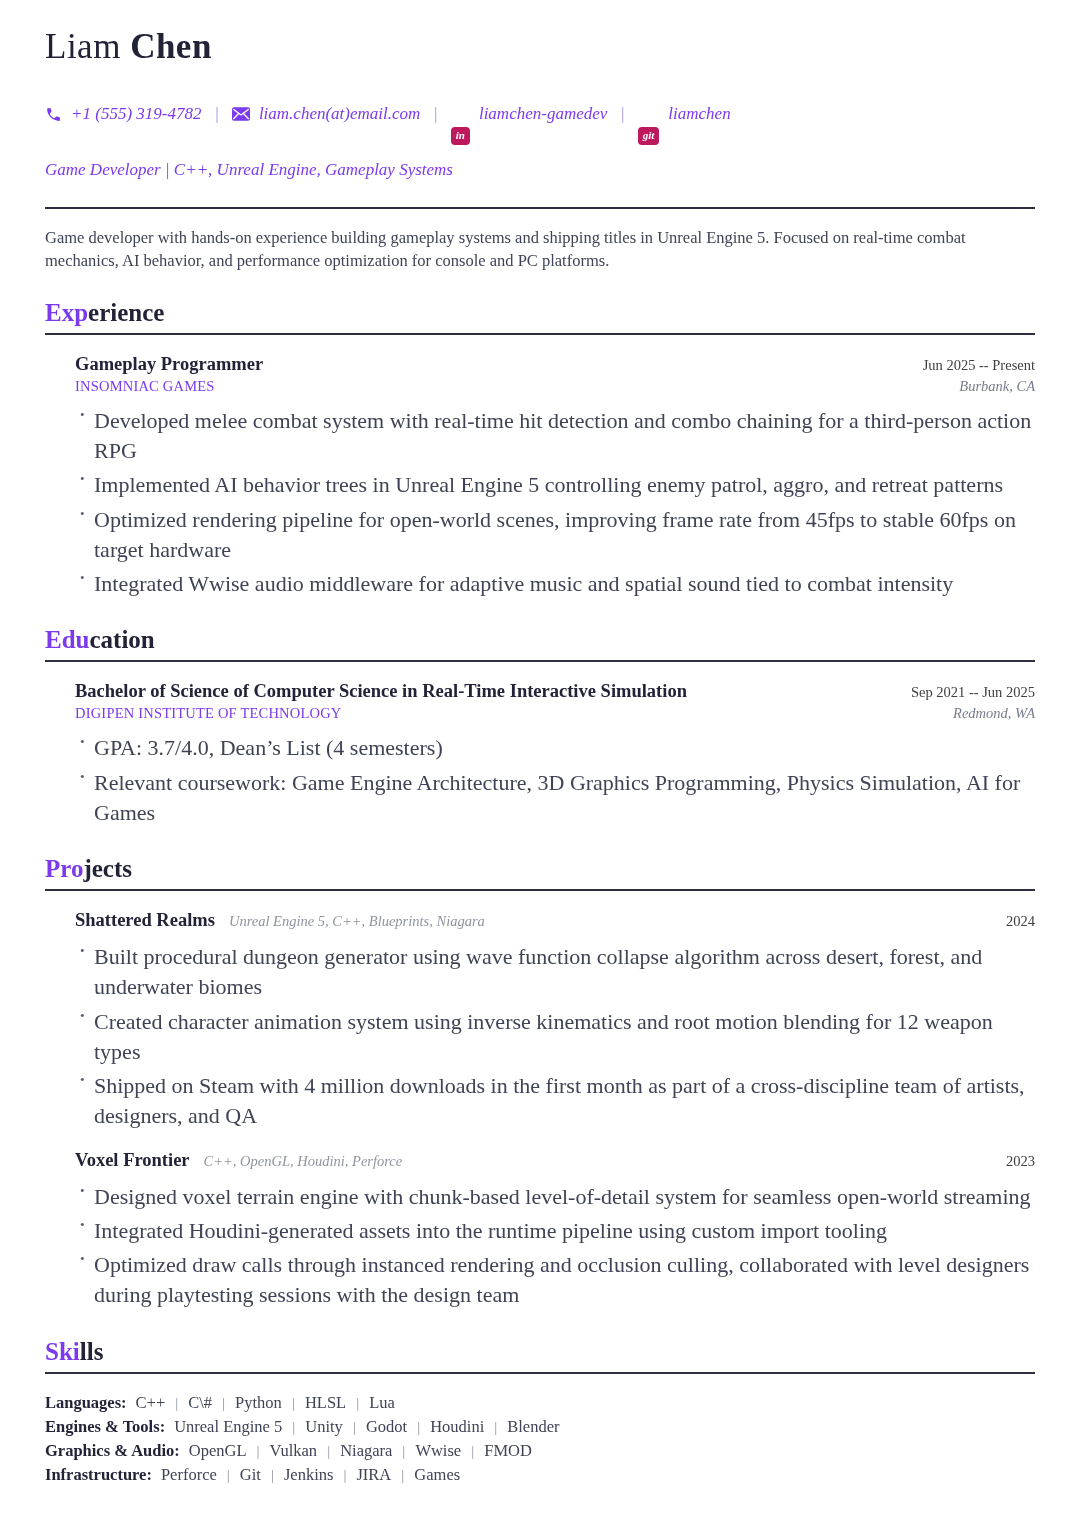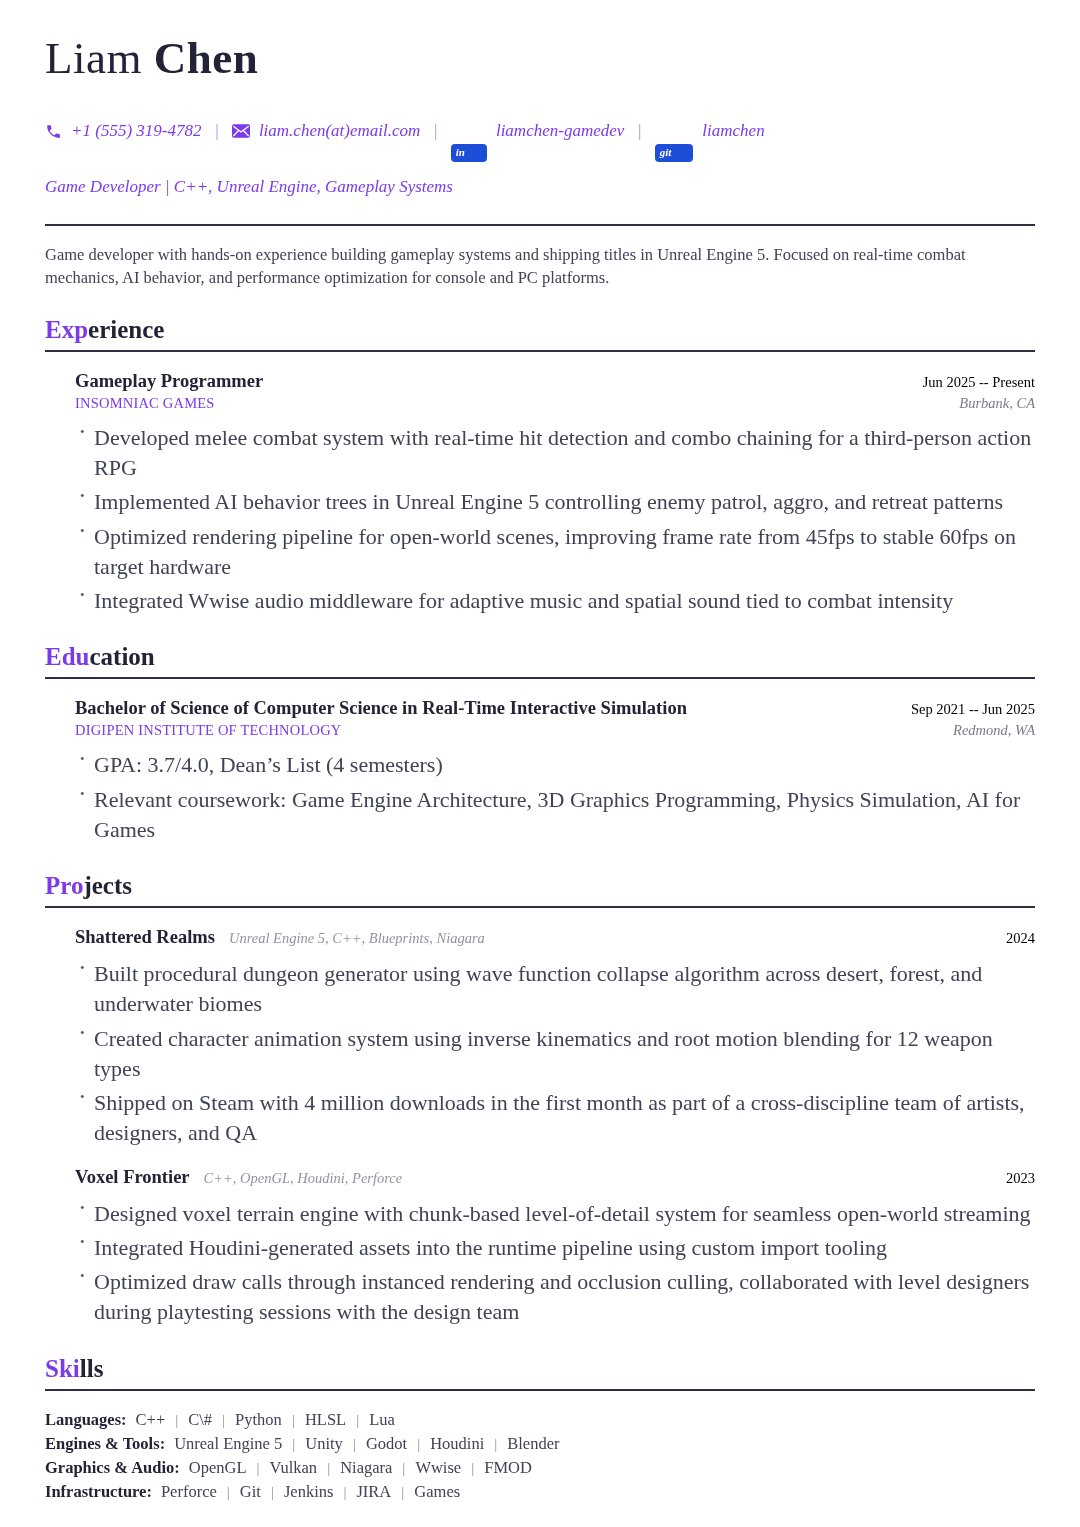"Liam Chen" .name { font-size: 45px -> 35px; margin-top: 10px -> 4px }
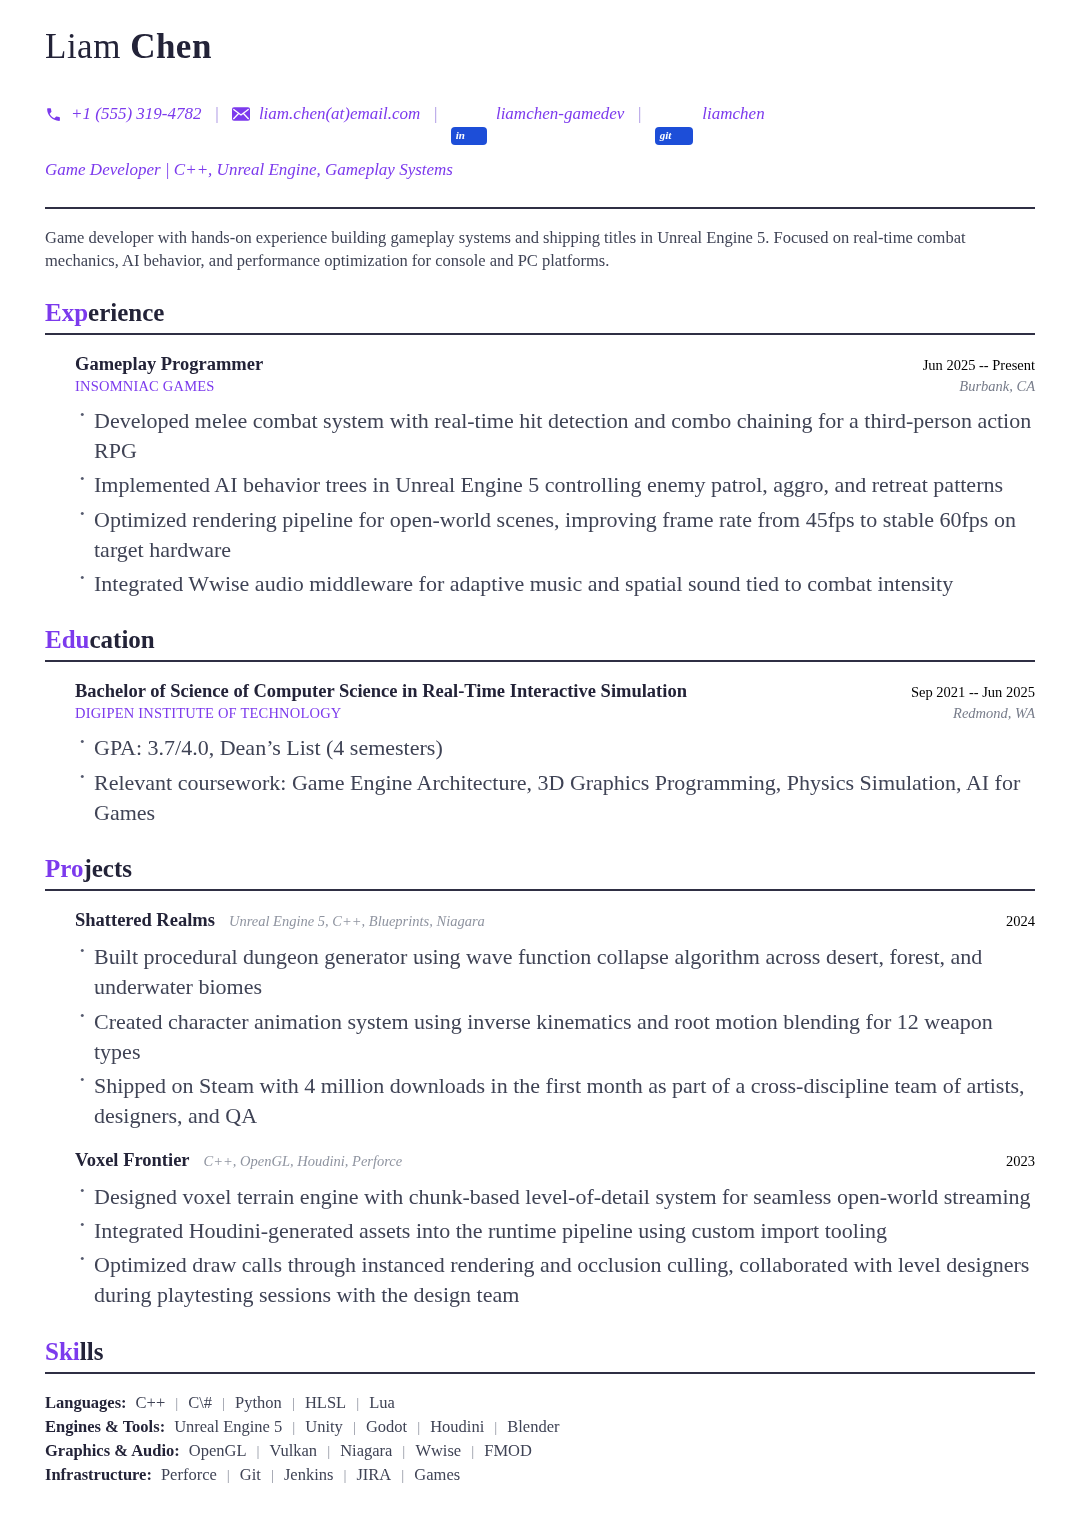"in" .badge { background: #1d4ed8 -> #be185d; padding: 3px 22px 4px 5px -> 3px 5px 4px 5px }
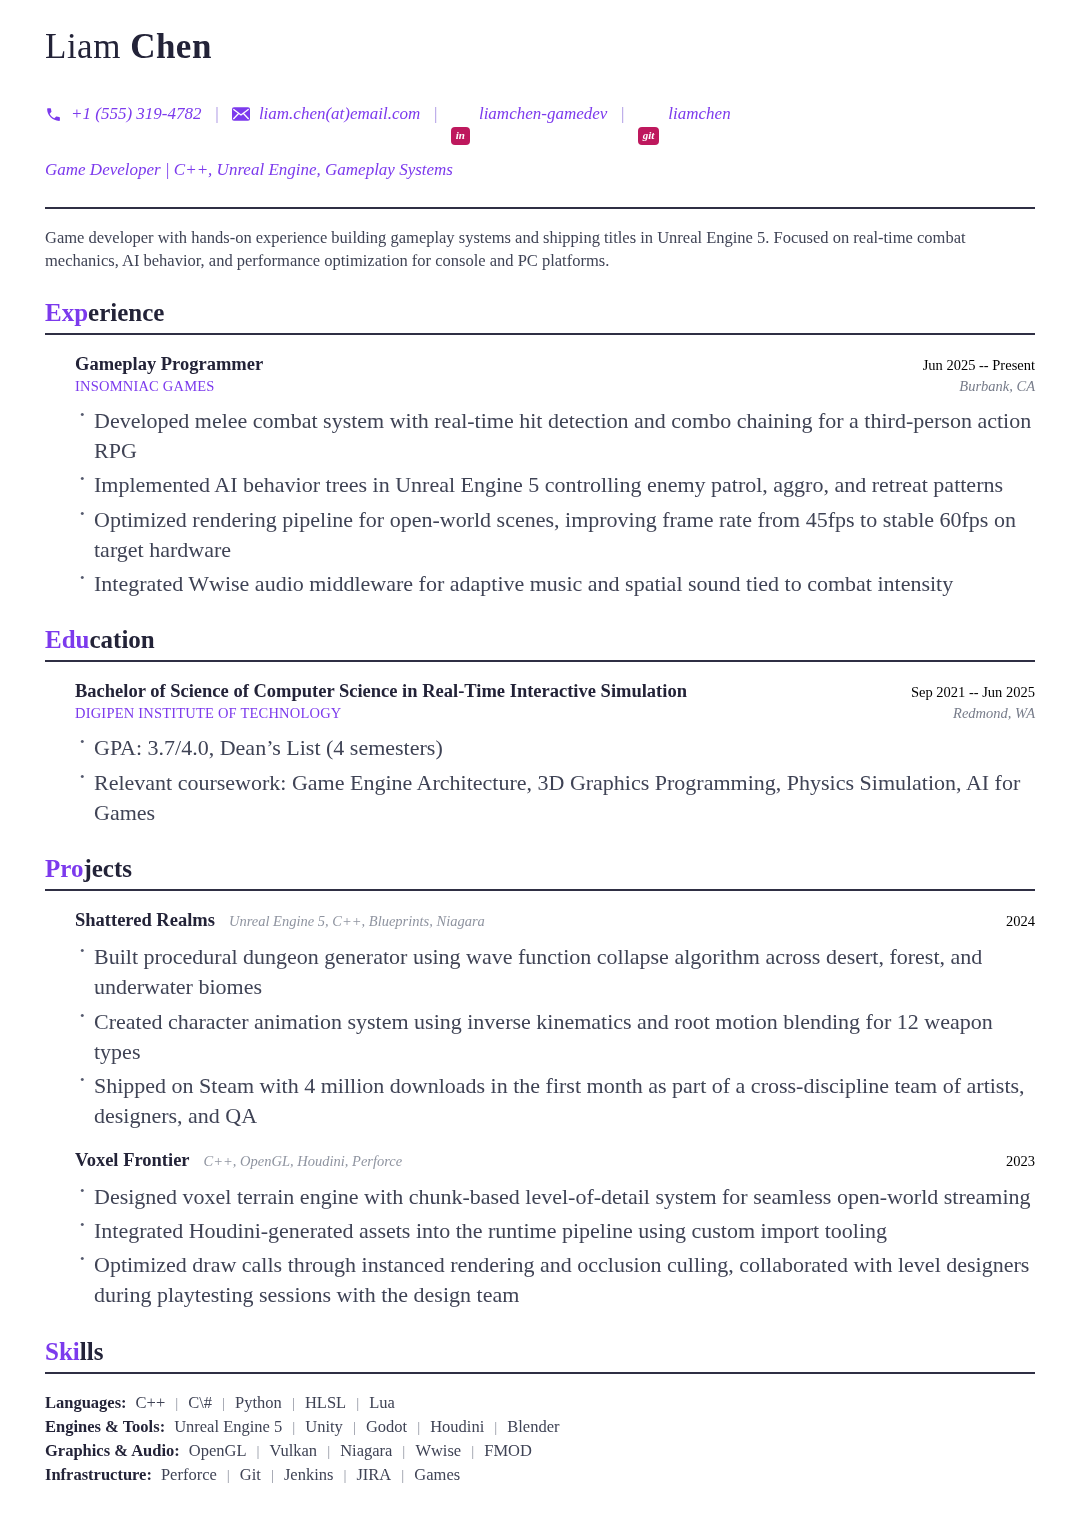"Jun 2025 -- Present" .entry-date { color: #000000 -> #404040 }
